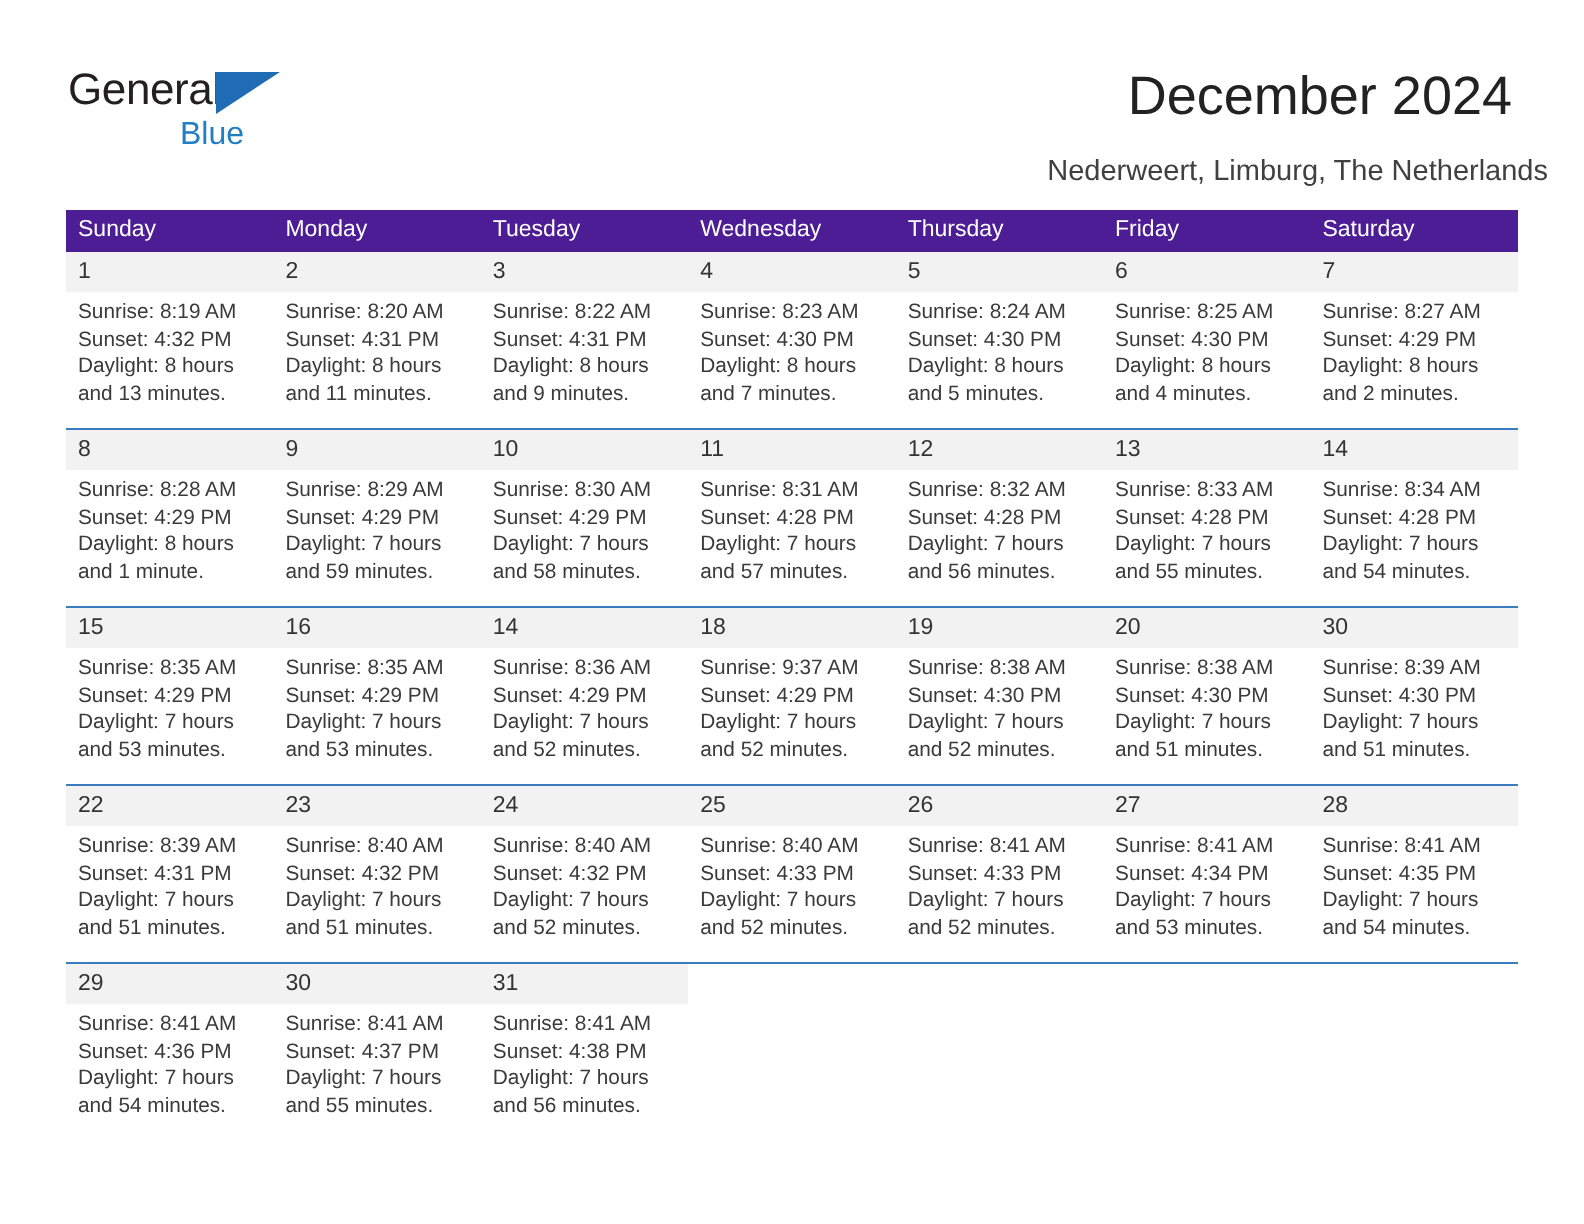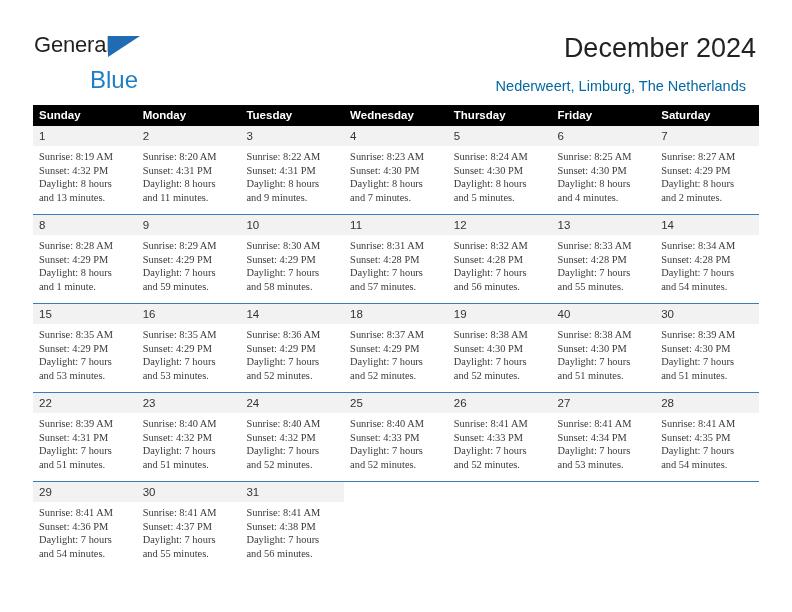"Blue" .logo-blue { font-size: 24px -> 16px; margin-top: 12px -> none }
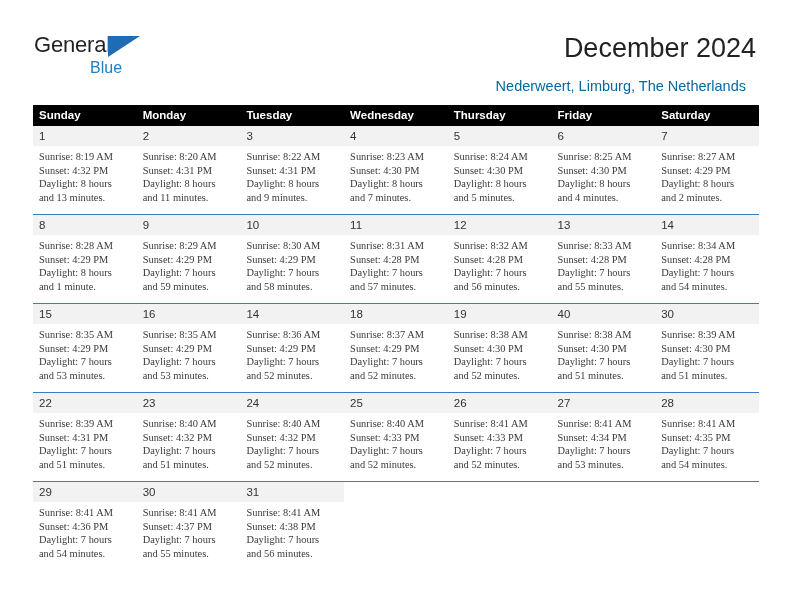"Nederweert, Limburg, The Netherlands" .subtitle { color: #0369a1 -> #404040; right: 46px -> 18px }
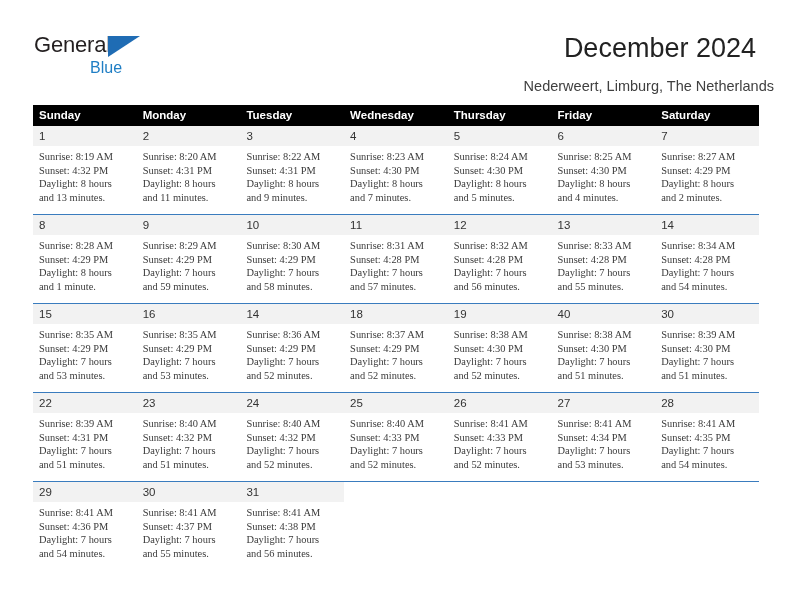"Sunday" thead th { background: #000000 -> #4c1d95; font-weight: bold -> normal }
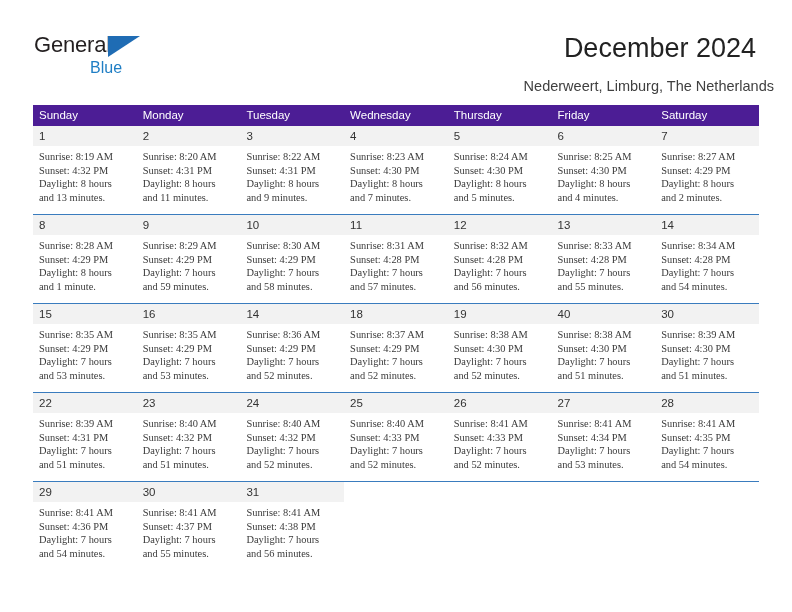"Sunrise: 8:19 AM" .info { font-family: Liberation Serif, serif -> none }
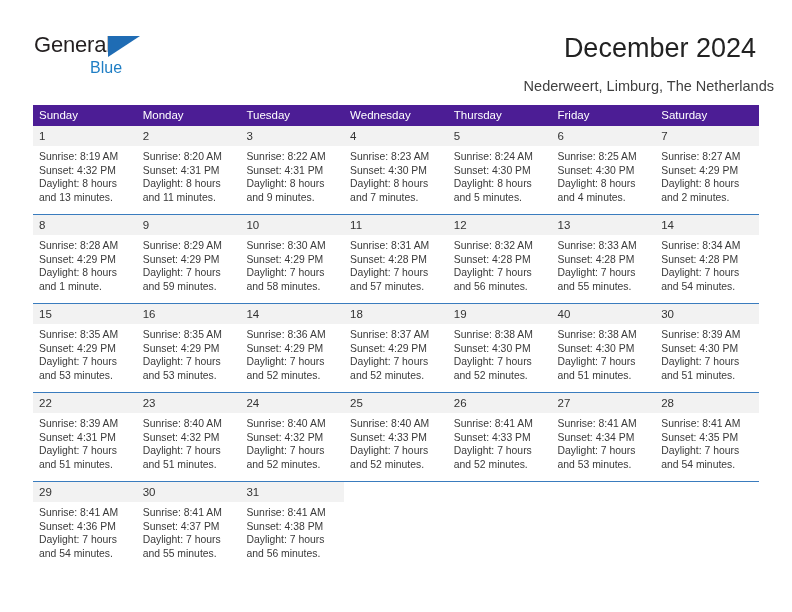"40" div.daynum { text: 40 -> 20 }
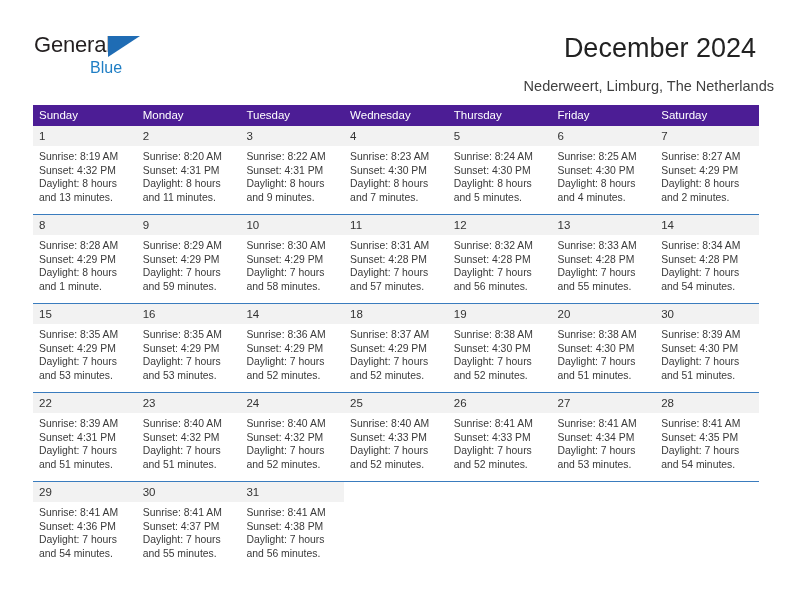"Sunrise: 8:37 AM" div { text: 8:37 -> 9:37 }
